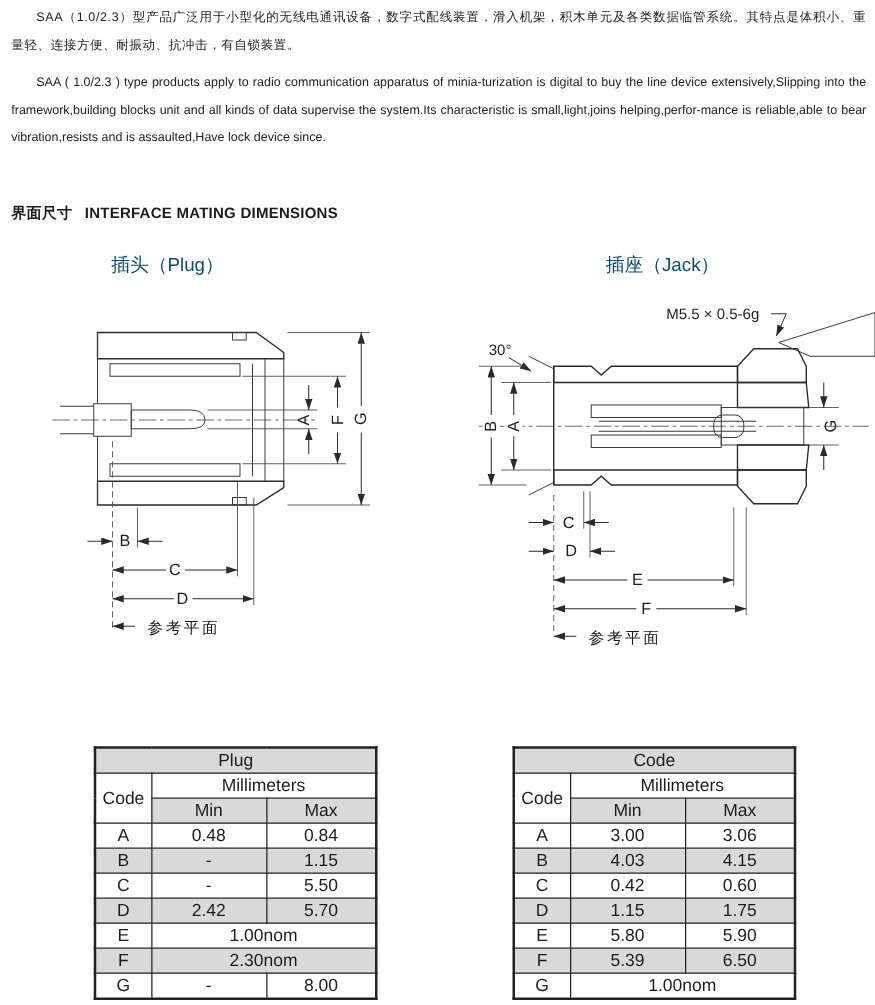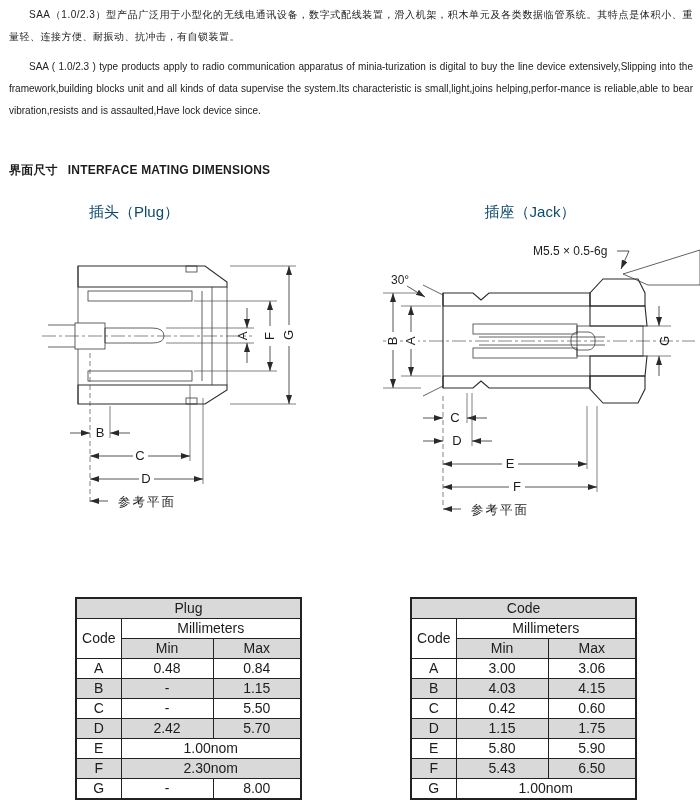"5.43" td { text: 5.43 -> 5.39 }
